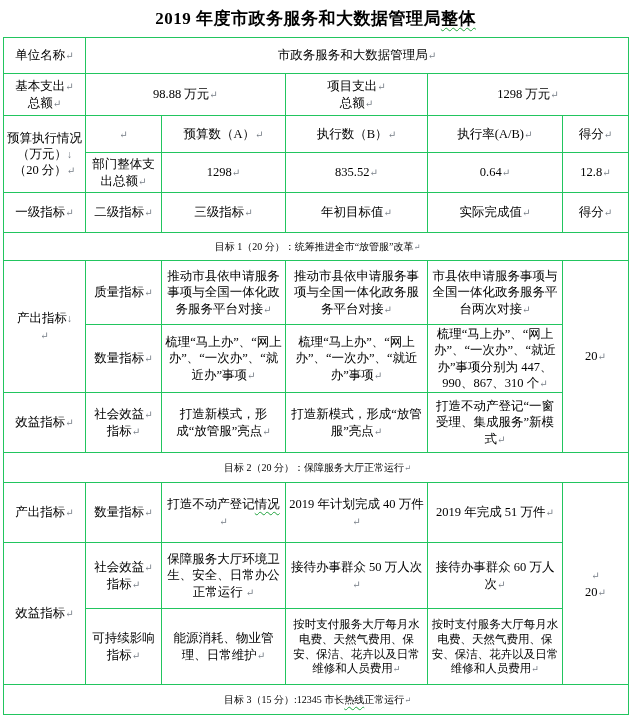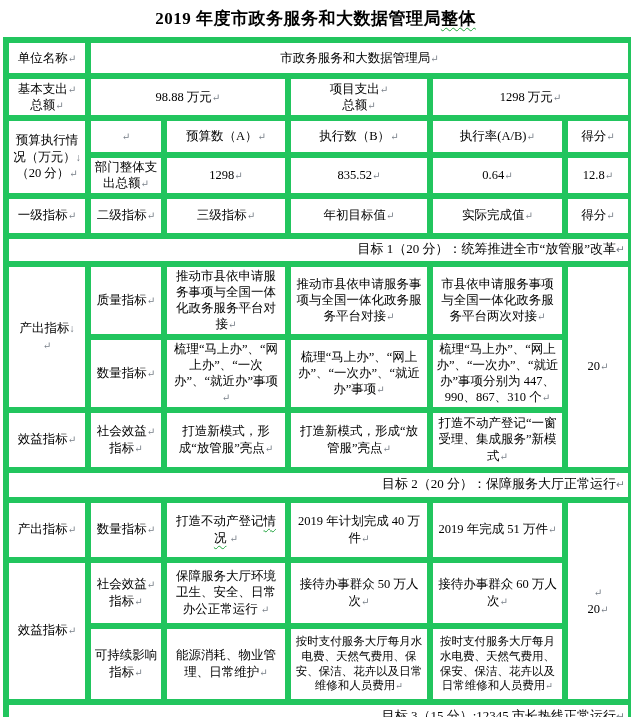"单位名称↵" td { border: 6px solid #22c55e -> 1px solid #22c55e }
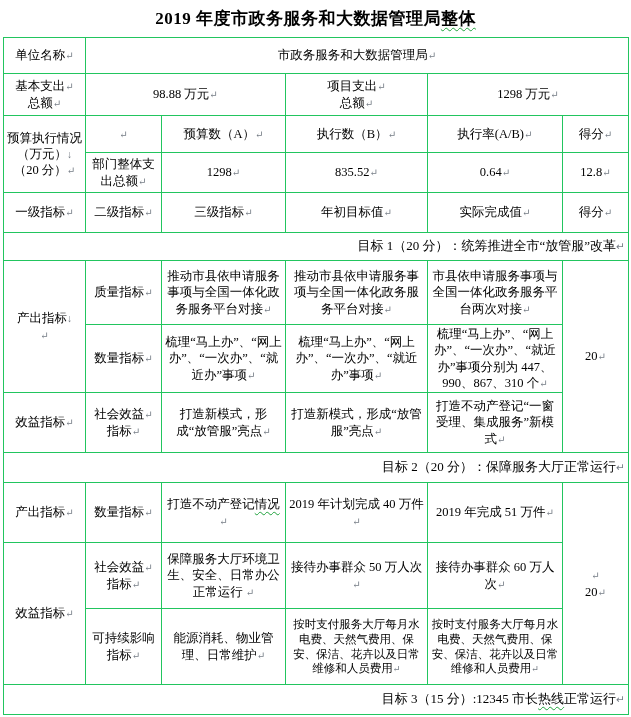"目标 1（20 分）：统筹推进全市“放管服”改革↵" td.goal { font-family: Liberation Serif, serif -> none; font-size: 13px -> 10px; text-align: right -> center }
